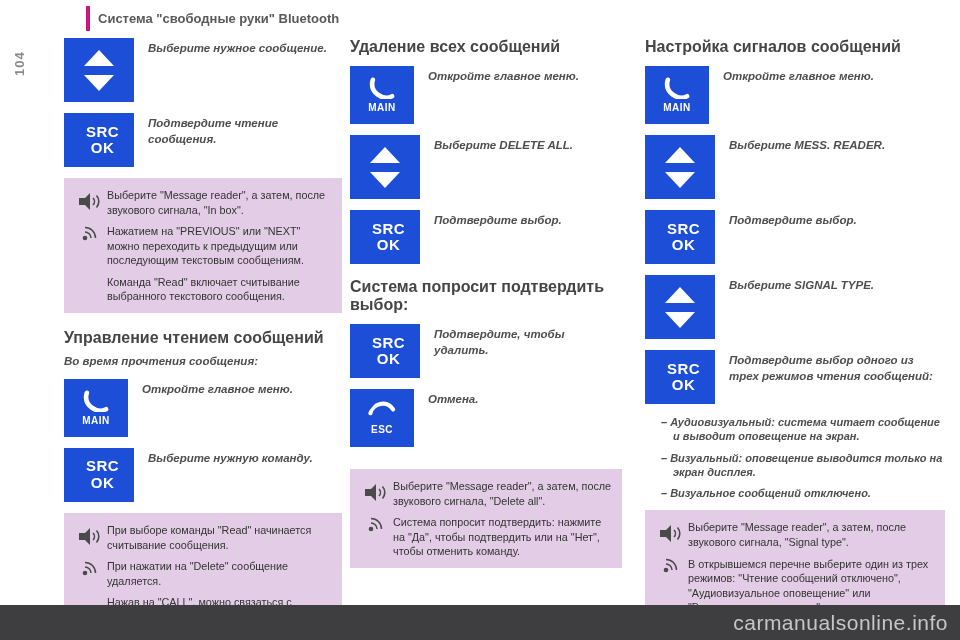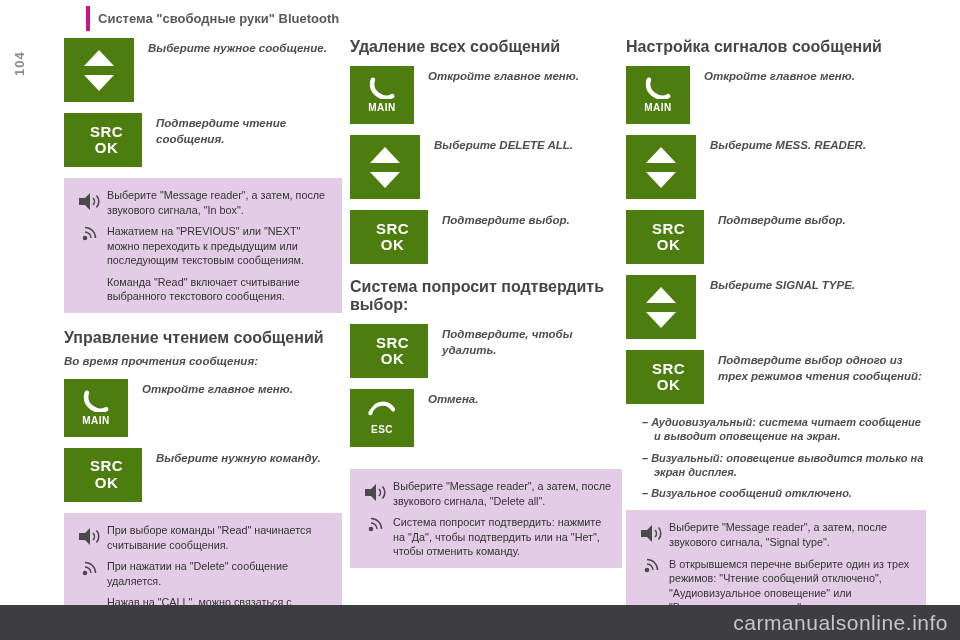"Настройка сигналов сообщений" #col-right { left: 626px -> 645px }
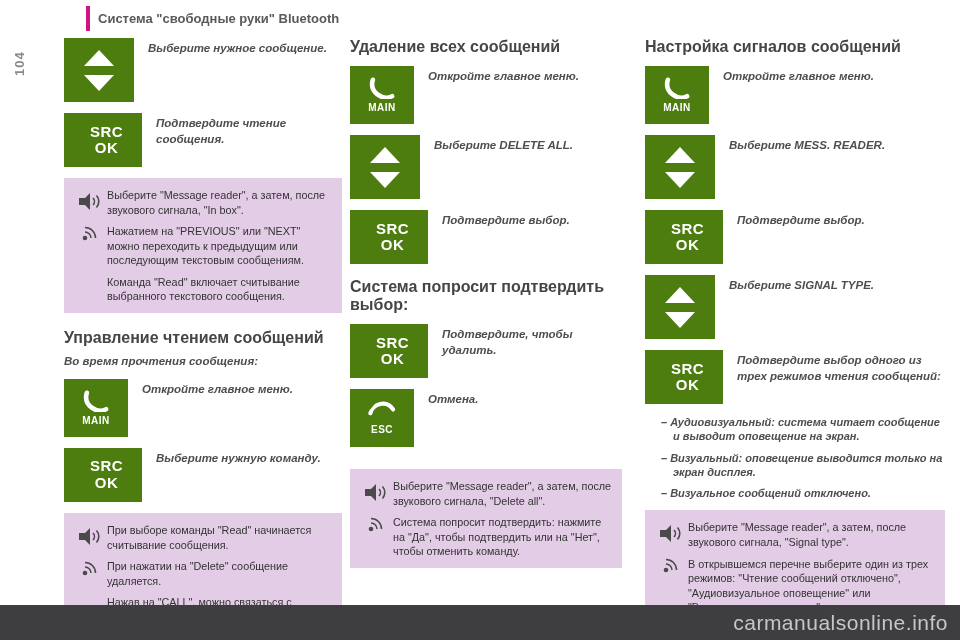"MAIN" .icon { background: #4d7c0f -> #1d4ed8 }
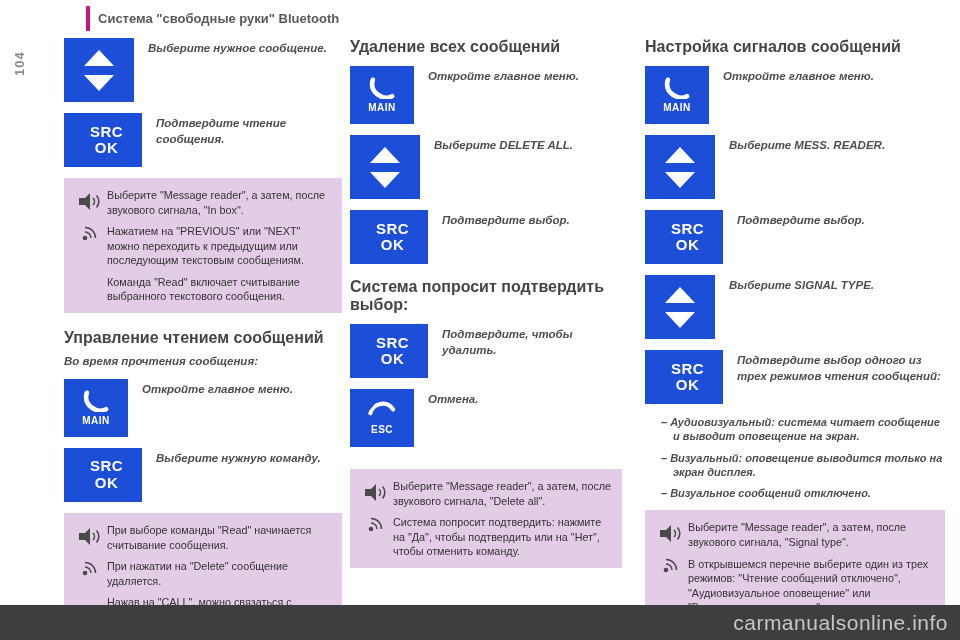"SRC" .icon.srcok { width: 78px -> 70px }
